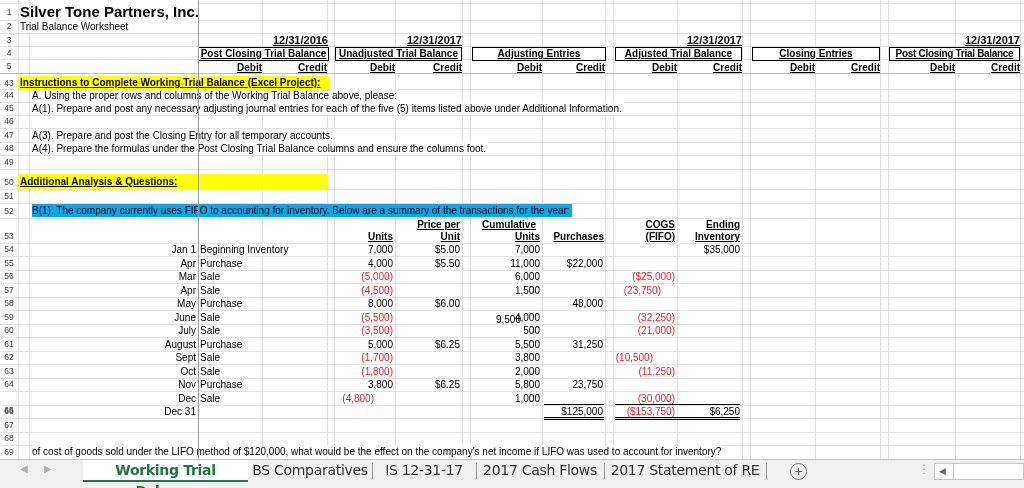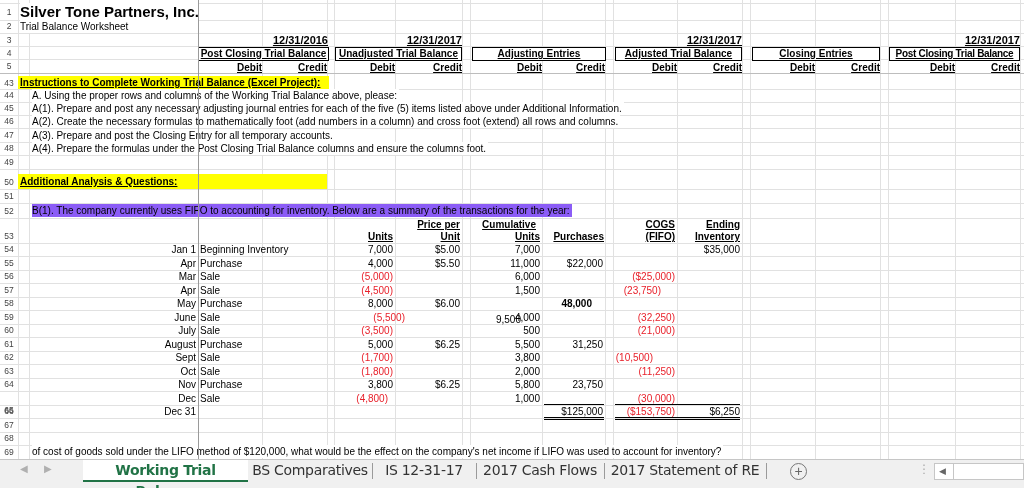"A(2). Create the necessary formulas" div.cell { html: <div>A(2). Create the necessary formulas to mathematically foot (add numbers in a column) and cross foot (extend) all rows and columns.</div> -> none }
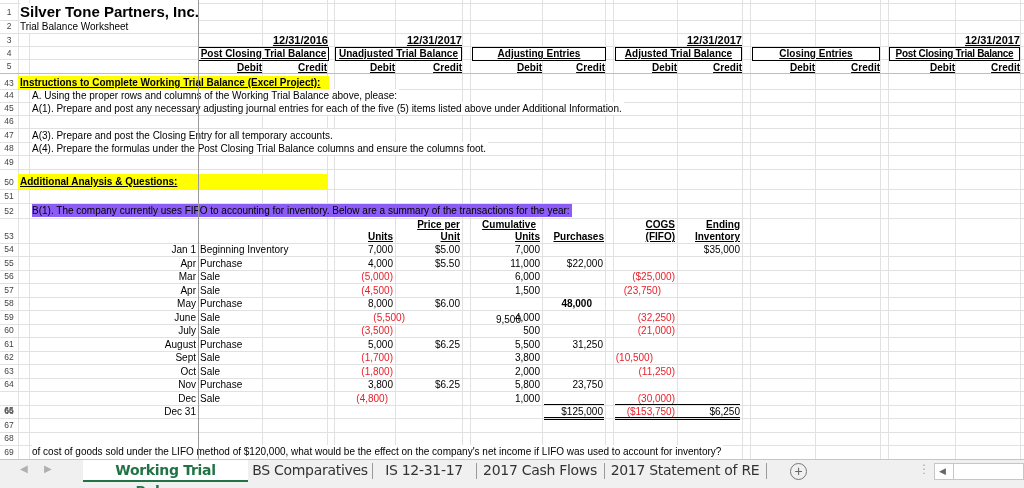"B(1). The company currently uses" div.cell { background: #8b5cf6 -> #0ea5e9 }
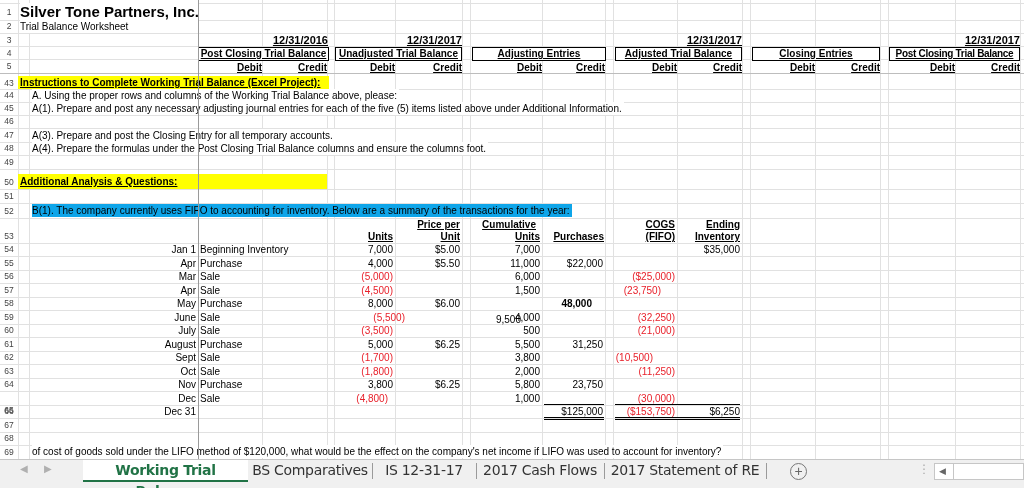"48,000" div.cell { font-weight: bold -> none; width: 50px -> 61px }
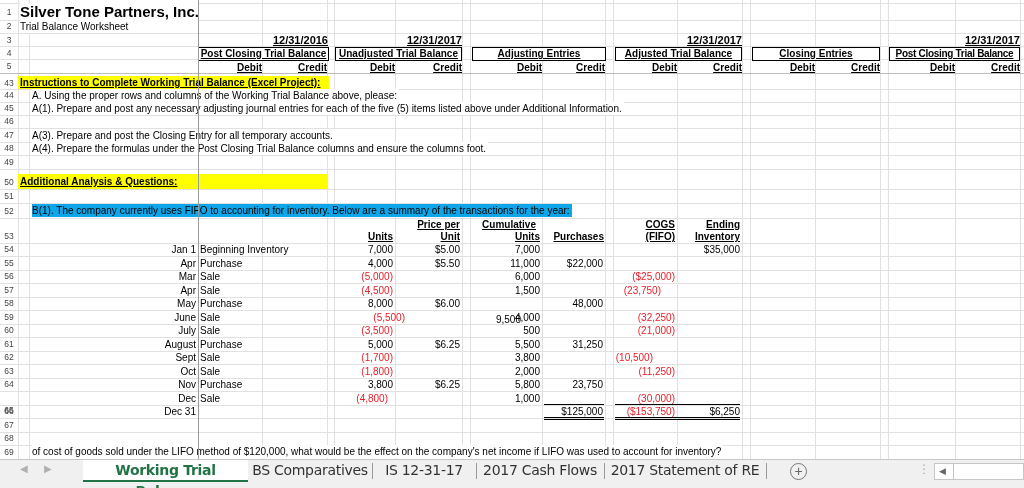"(5,500)" div.cell { width: 71px -> 59px }
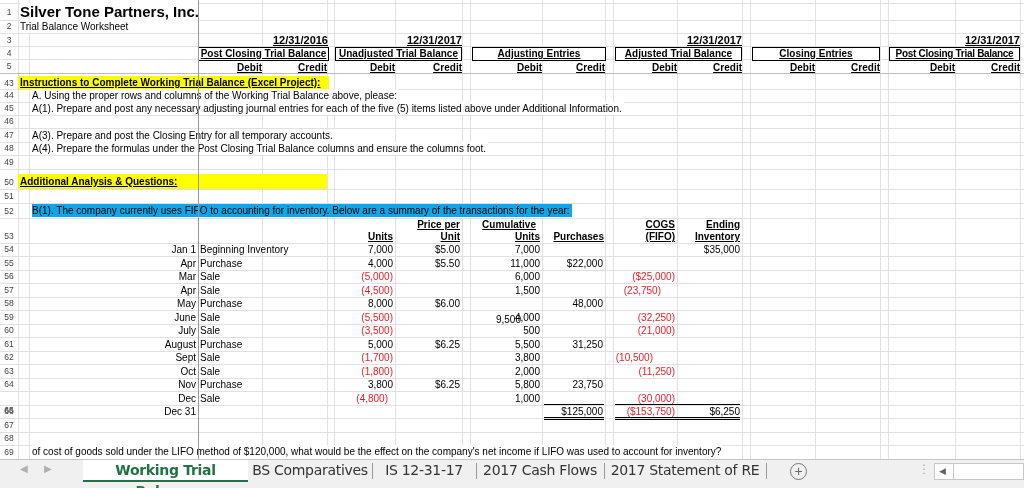"(4,800)" div.cell { width: 54px -> 40px }
